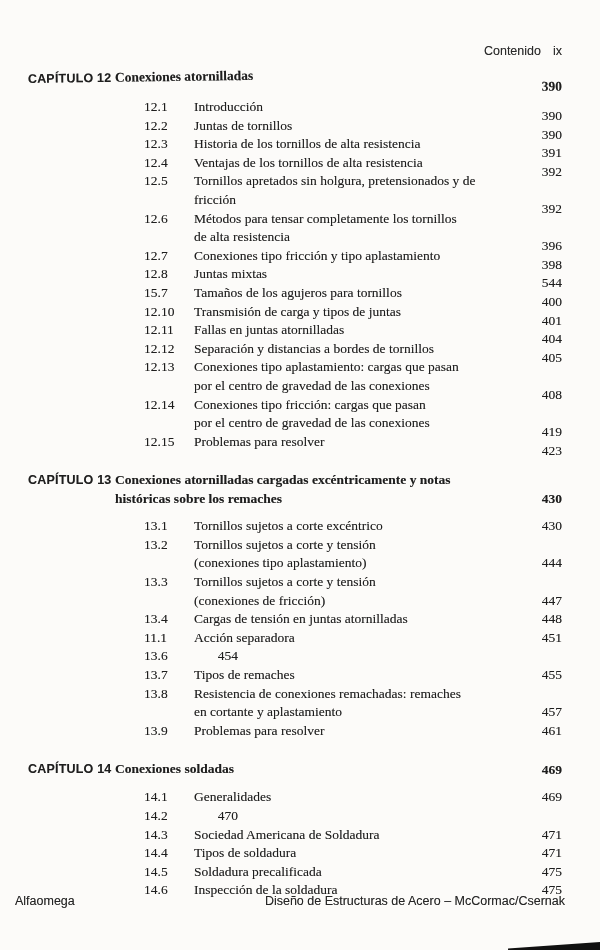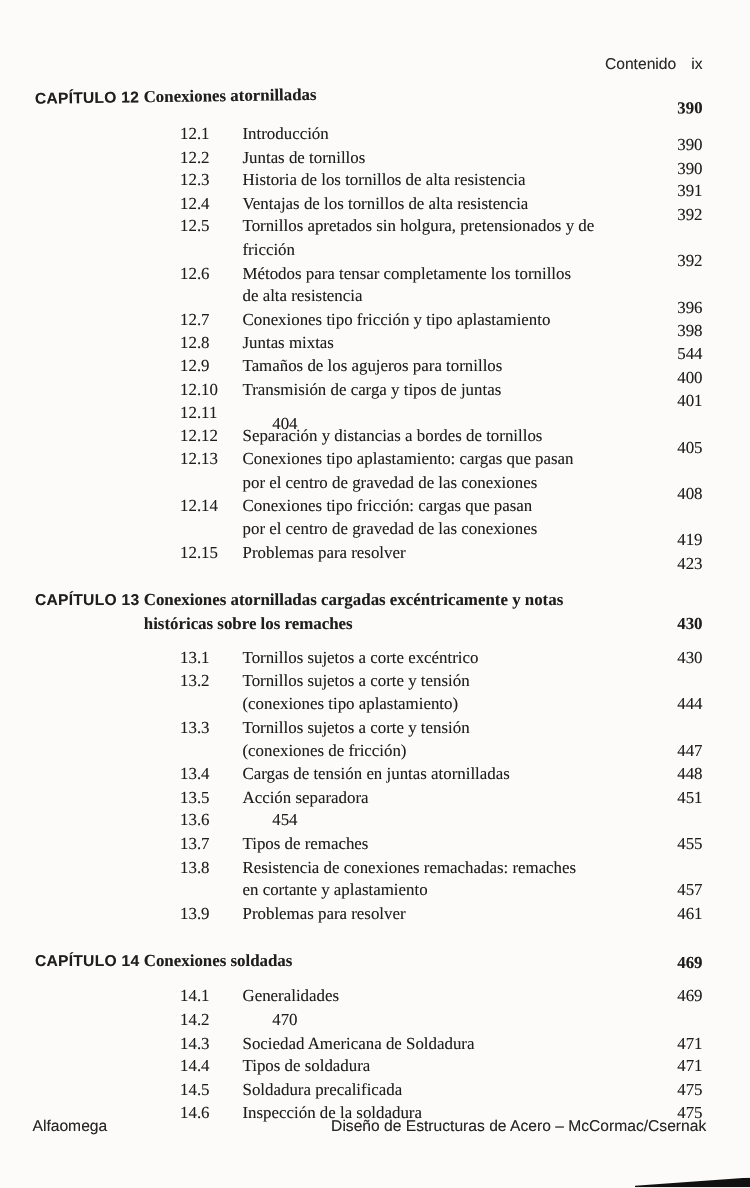"12.9" span.sec-num { text: 12.9 -> 15.7 }
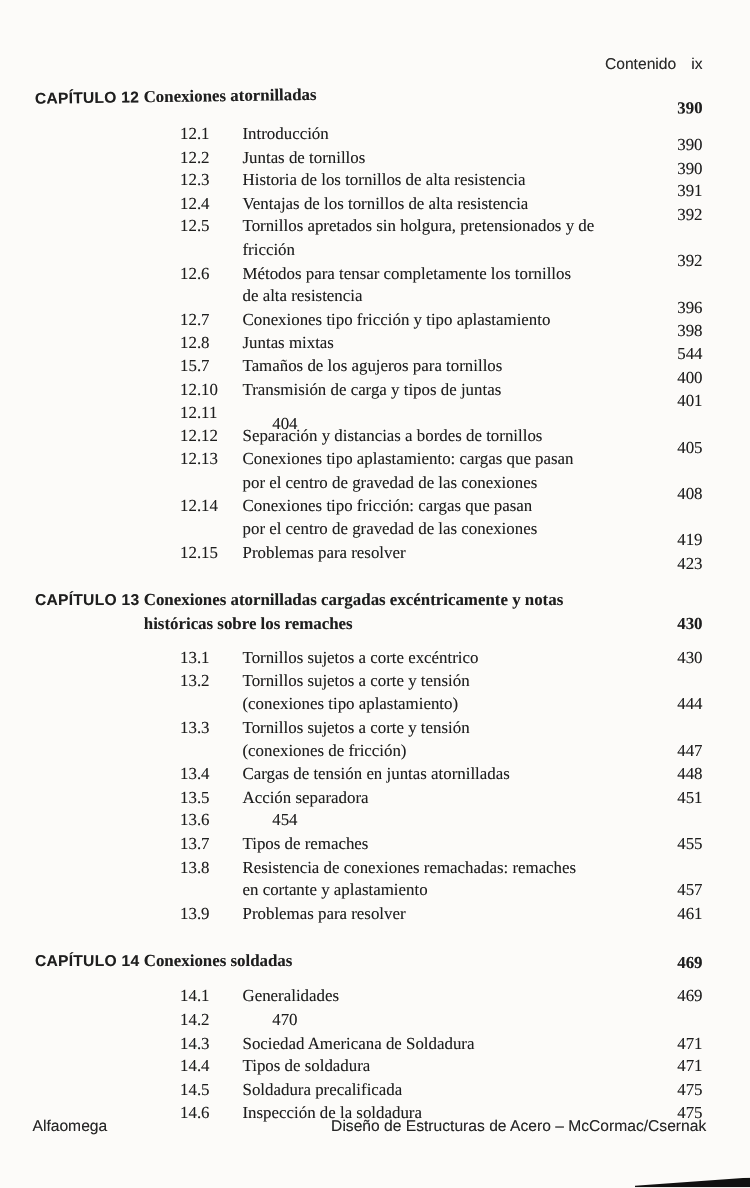"Fallas en juntas atornilladas" div.sec-title { html: none -> <div> <div>Fallas en juntas atornilladas</div> </div> }
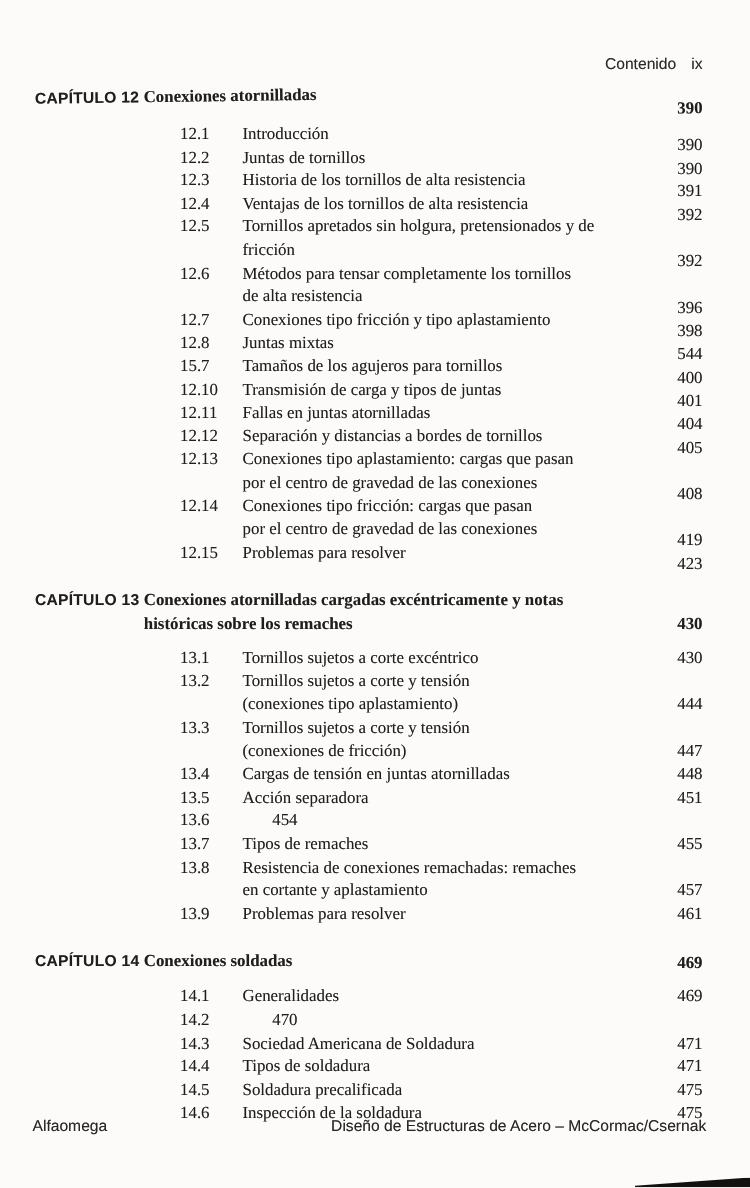"13.5" span.sec-num { text: 13.5 -> 11.1 }
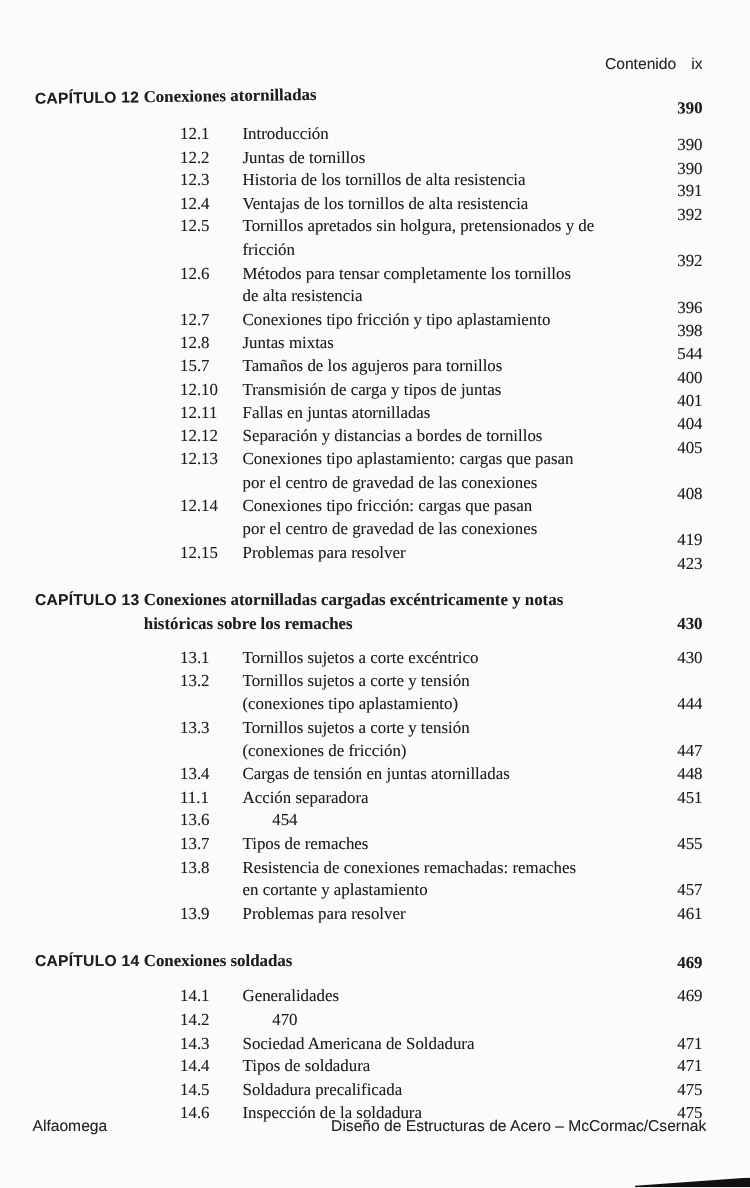"Alfaomega" .footer { padding: 0 35px 0 26px -> 0 35px 0 15px }
